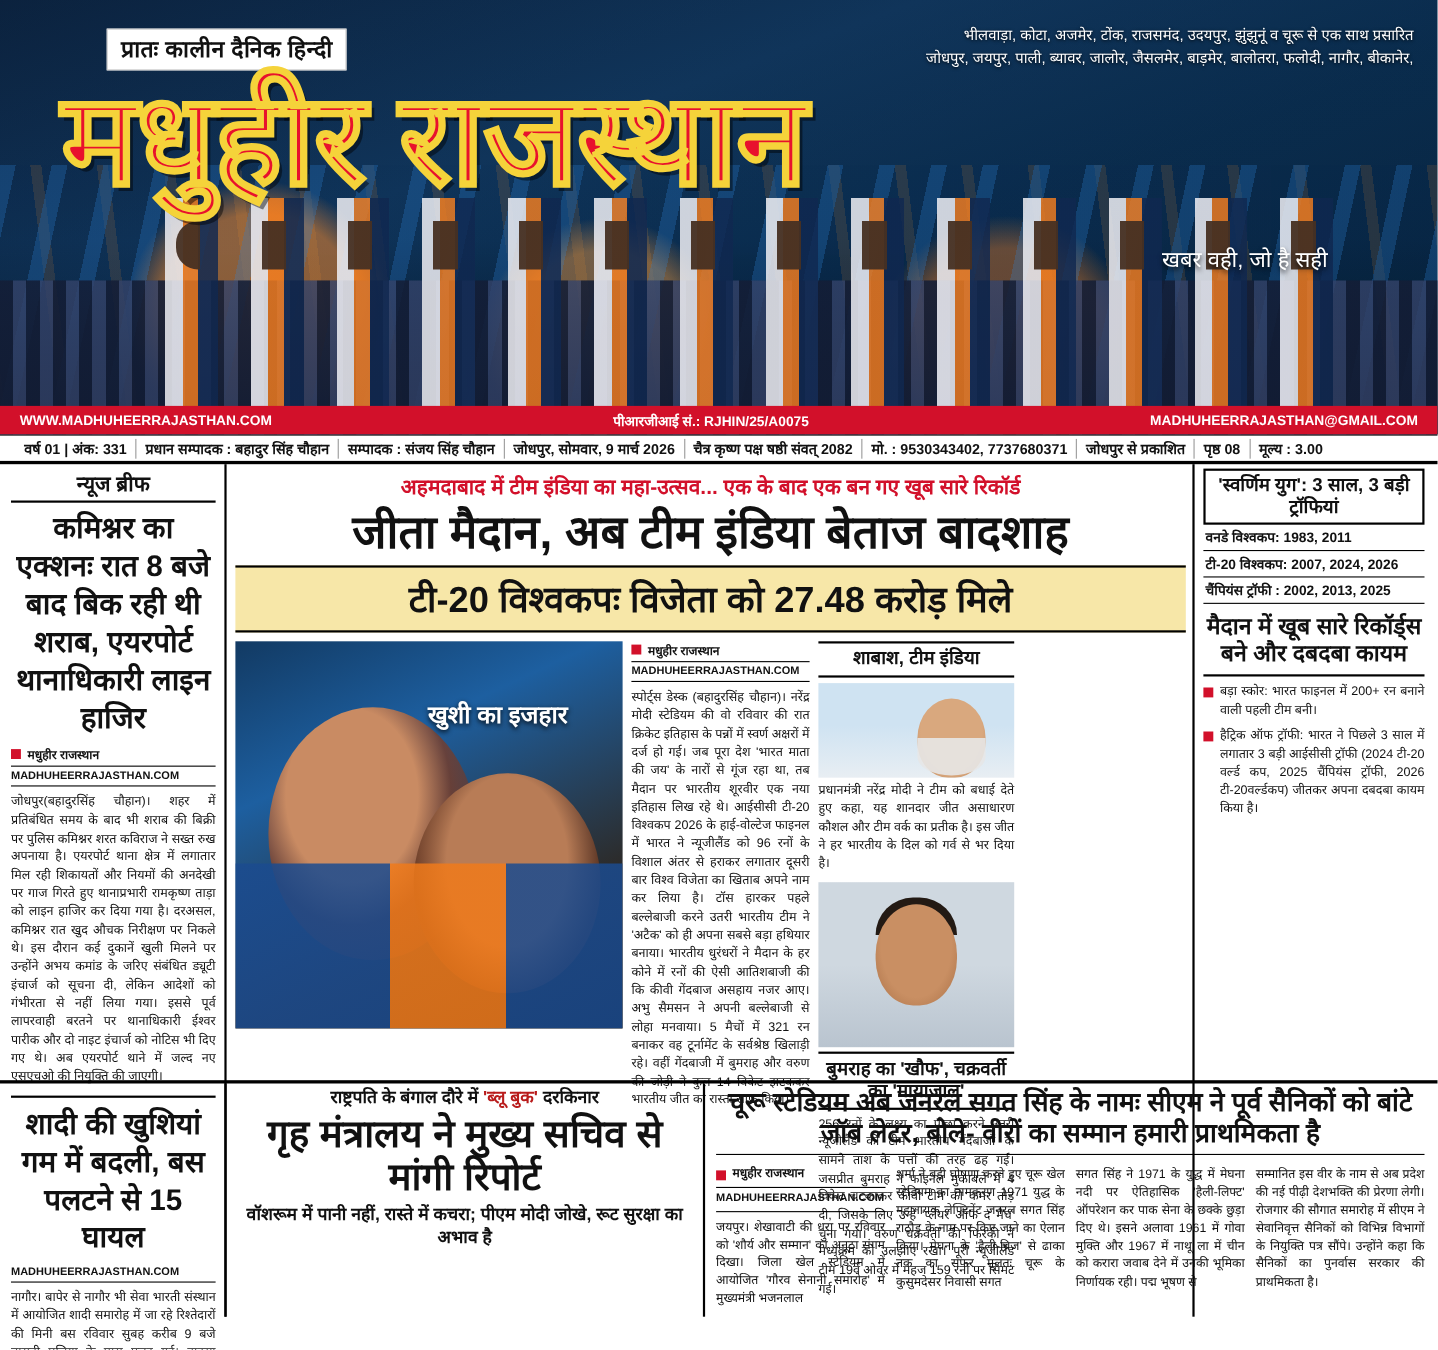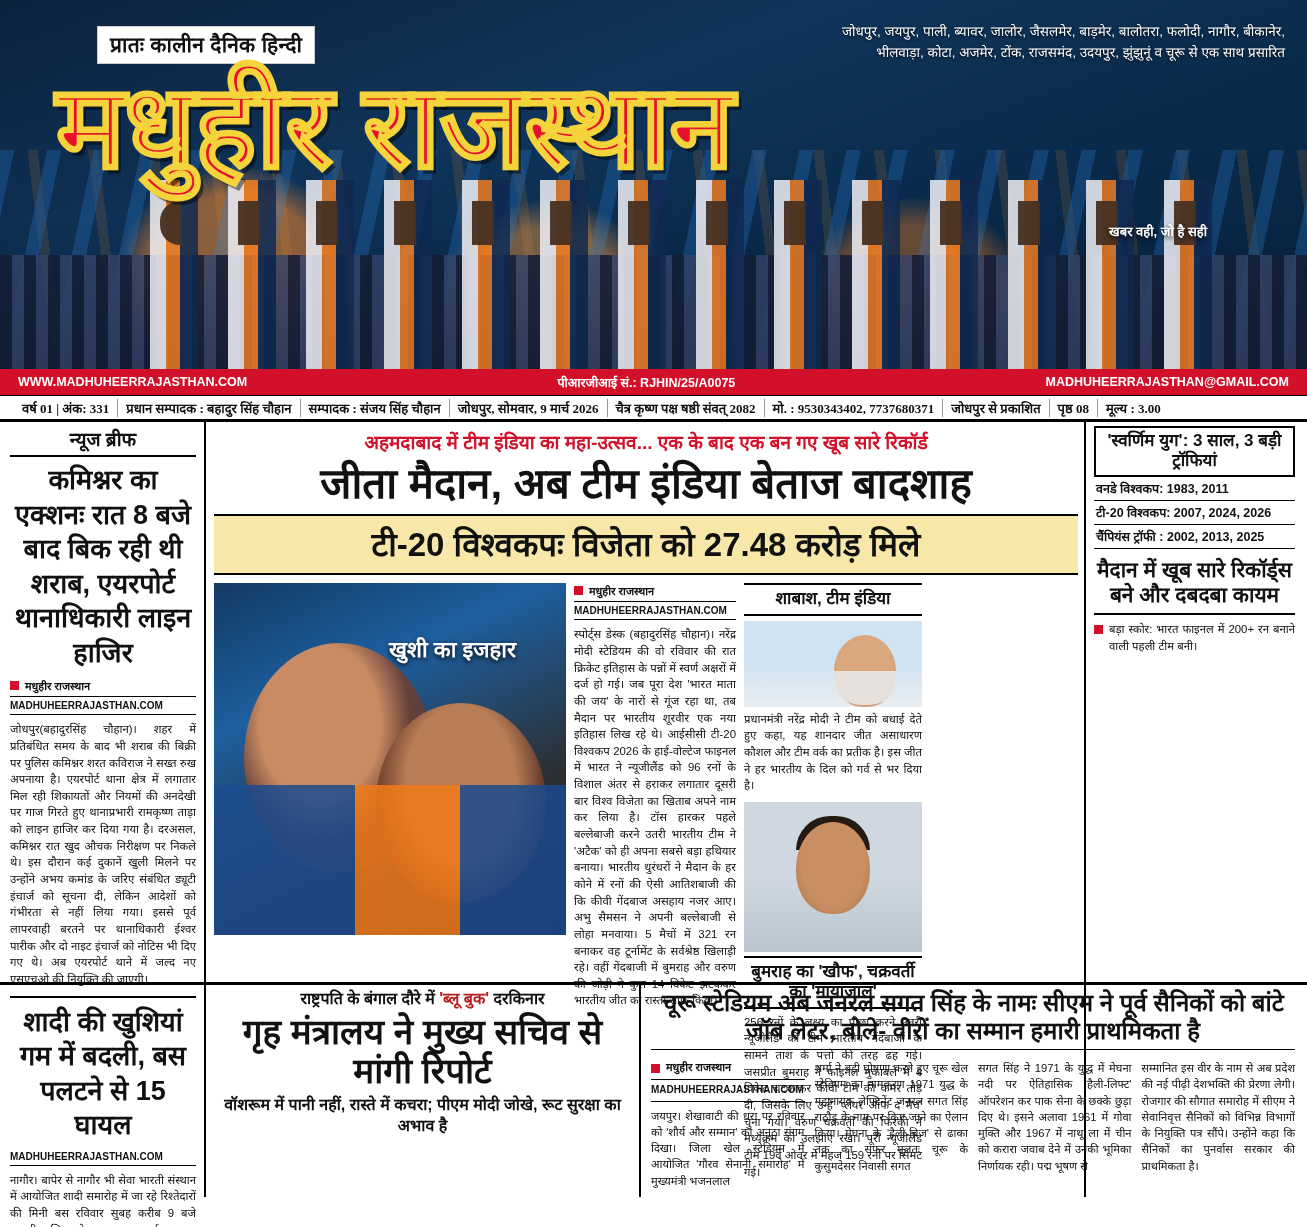"जोधपुर, जयपुर, पाली, ब्यावर, जालोर," div { order: before "भीलवाड़ा, कोटा, अजमेर, टोंक, राजसमंद," -> after "भीलवाड़ा, कोटा, अजमेर, टोंक, राजसमंद," }
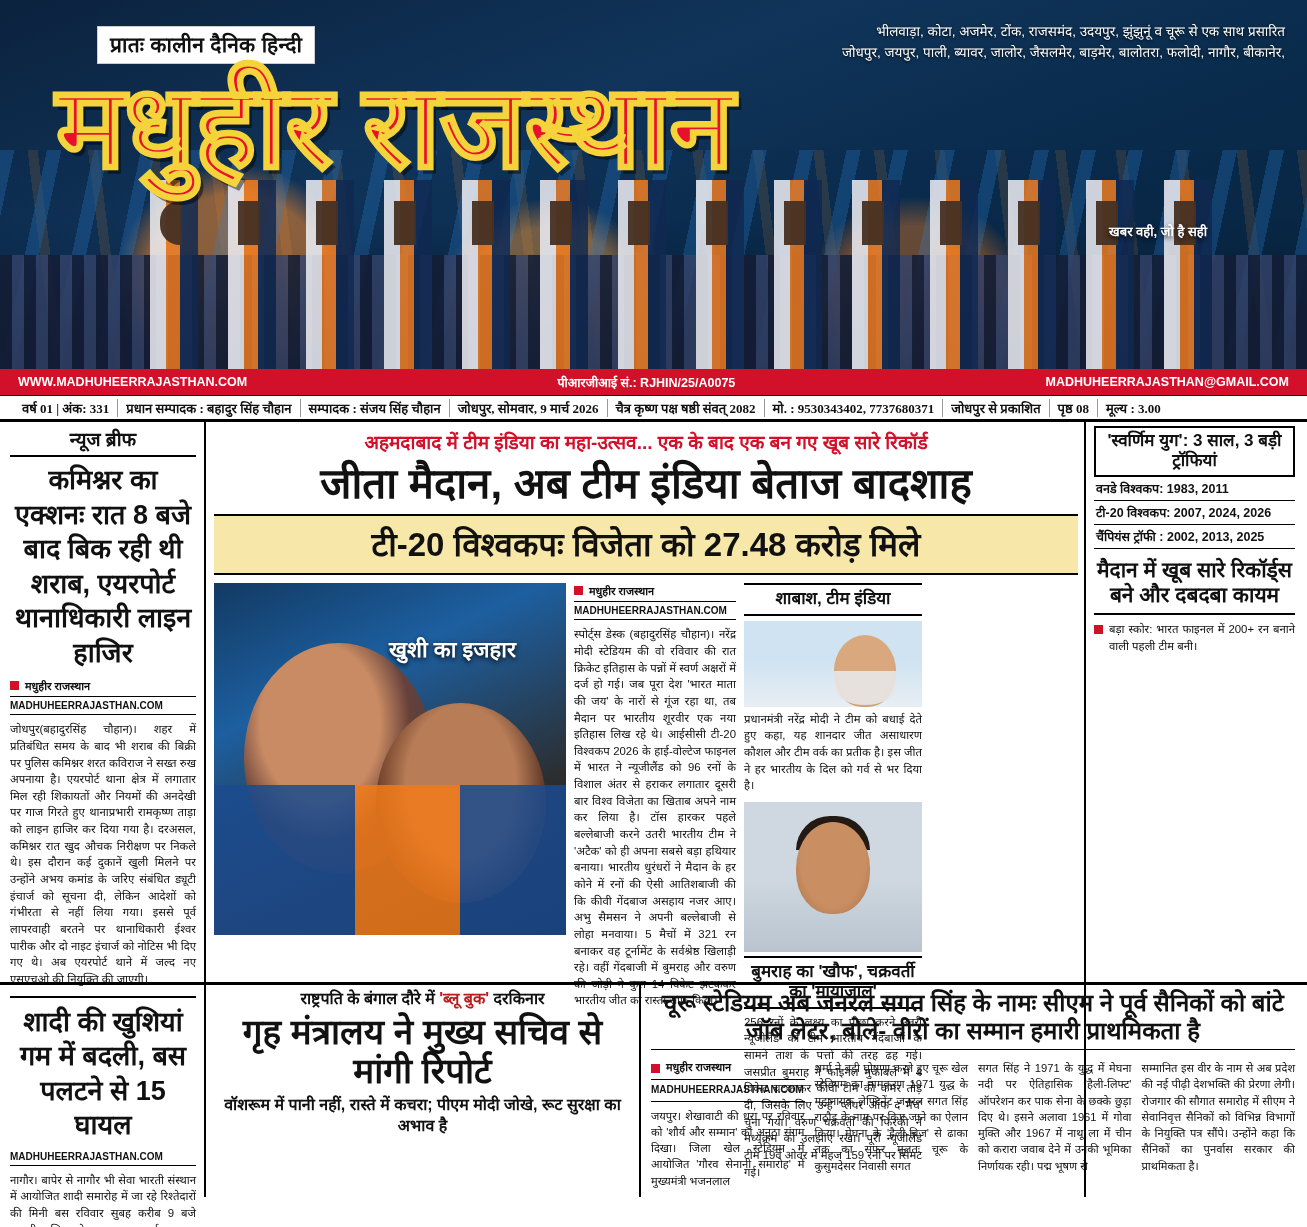"खबर वही, जो है सही" .mh-sub { font-size: 13px -> 20px; font-weight: bold -> normal }
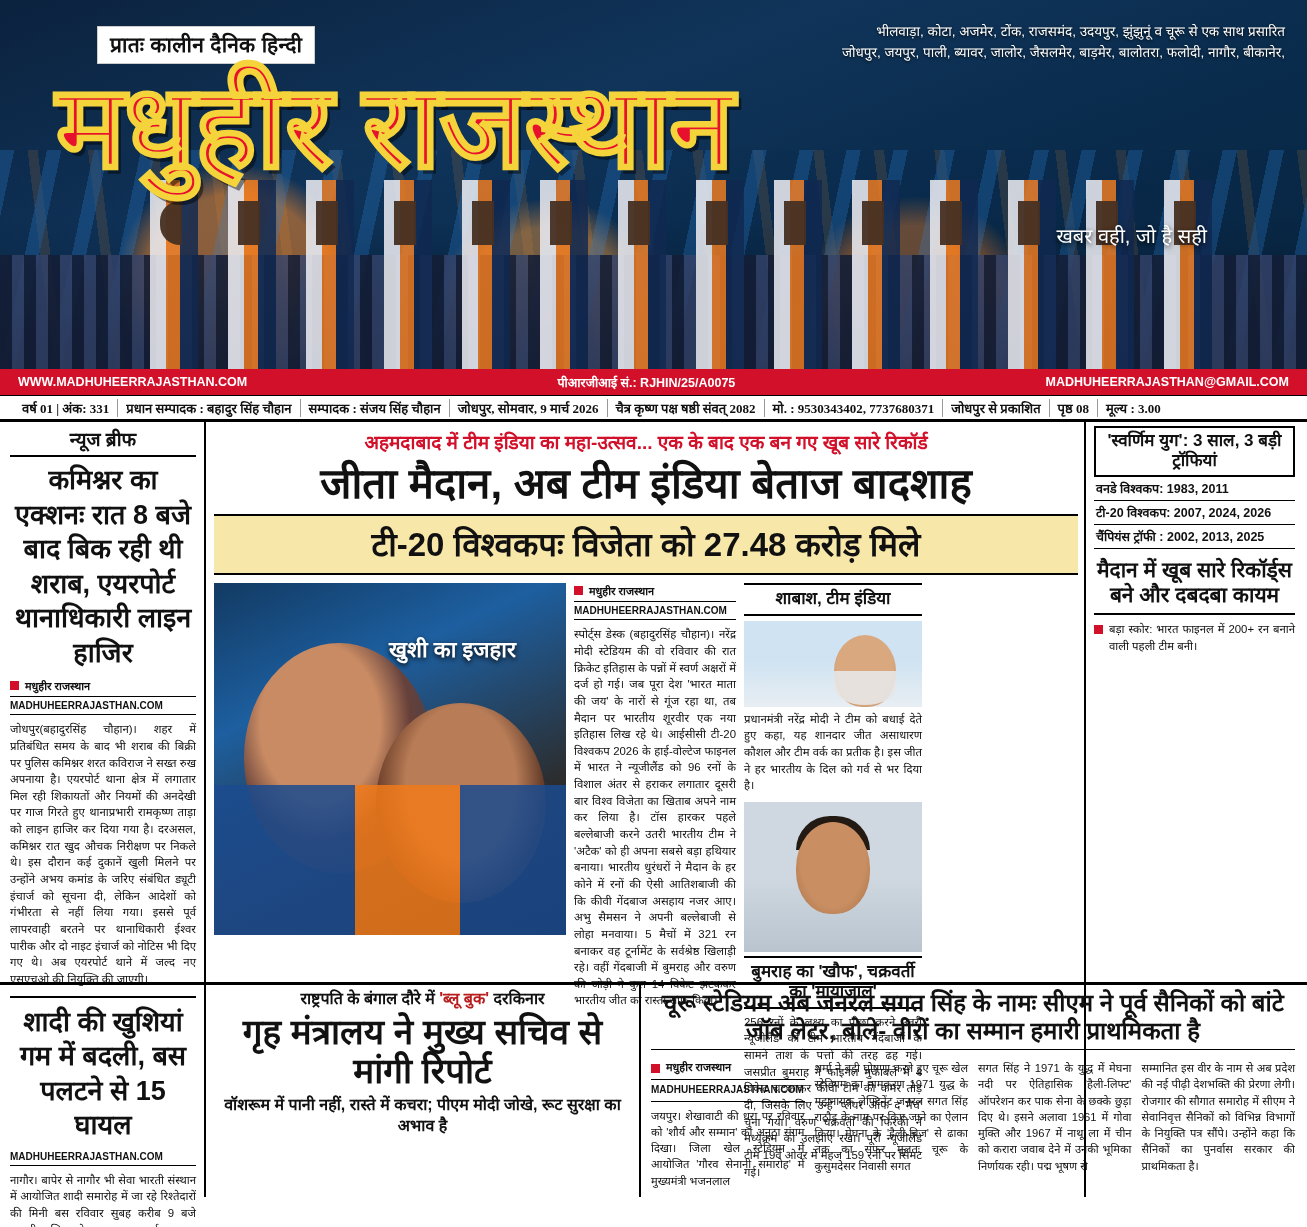"वर्ष 01 | अंक: 331" .infostrip span { font-family: Liberation Serif, serif -> none }
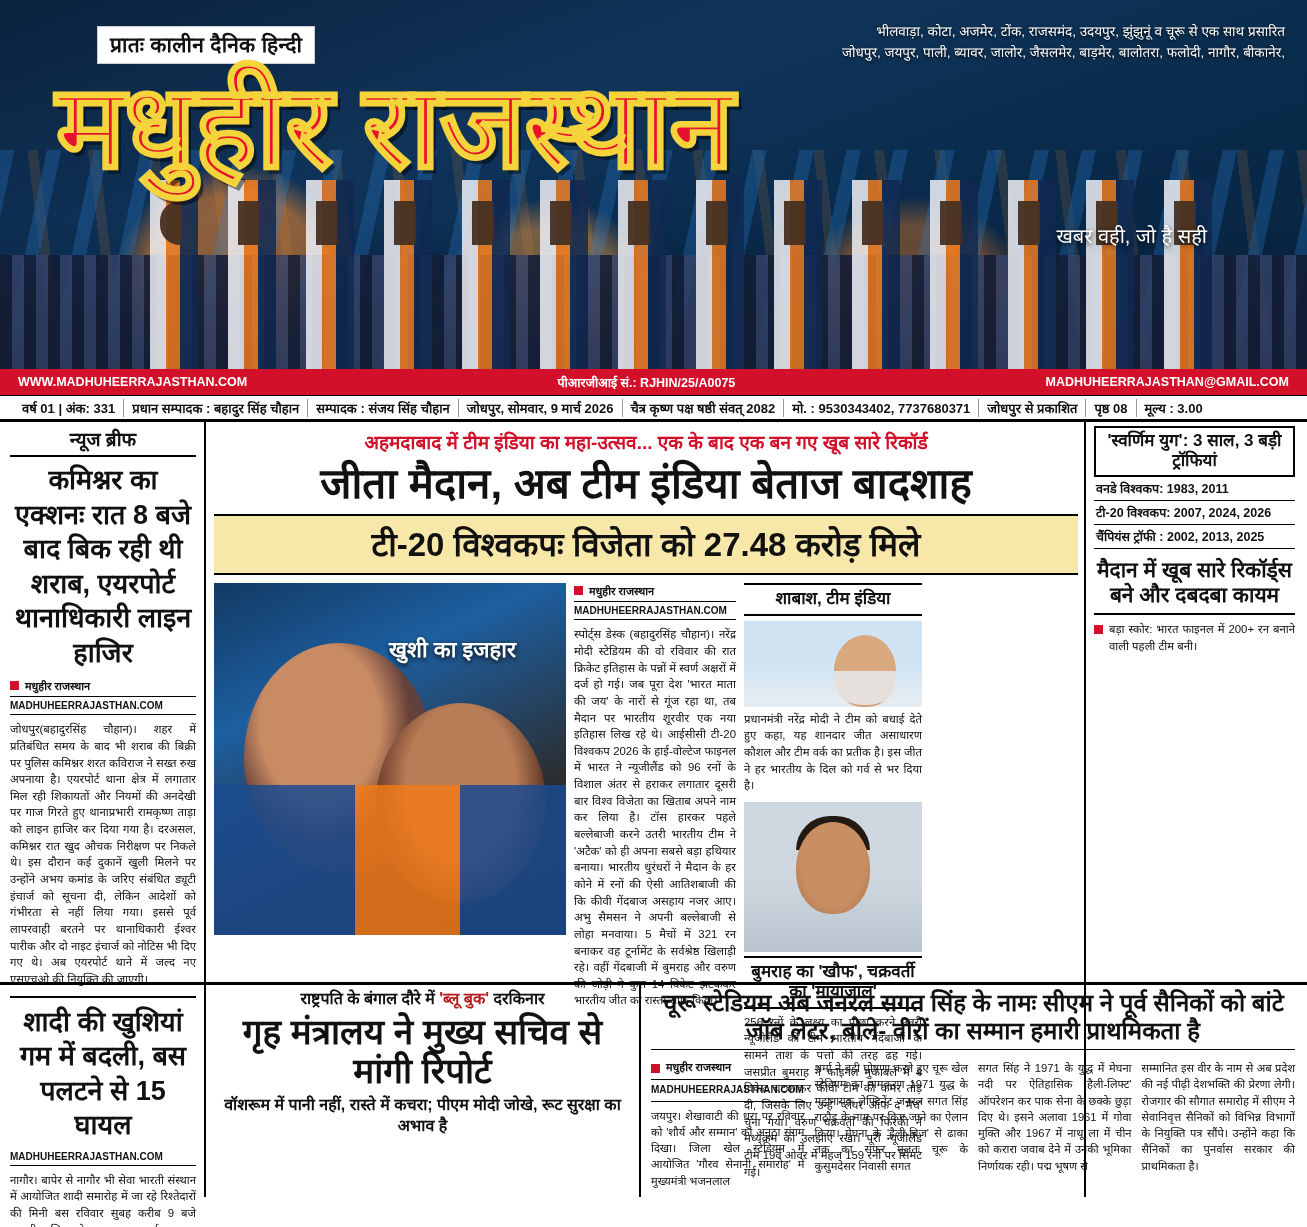"हैट्रिक ऑफ ट्रॉफी: भारत ने" div.bullet { html: none -> <div> <span></span> <span>हैट्रिक ऑफ ट्रॉफी: भारत ने पिछले 3 साल में लगातार 3 बड़ी आईसीसी ट्रॉफी (2024 टी-20 वर्ल्ड कप, 2025 चैंपियंस ट्रॉफी, 2026 टी-20वर्ल्डकप) जीतकर अपना दबदबा कायम किया है।</span> </div> }
